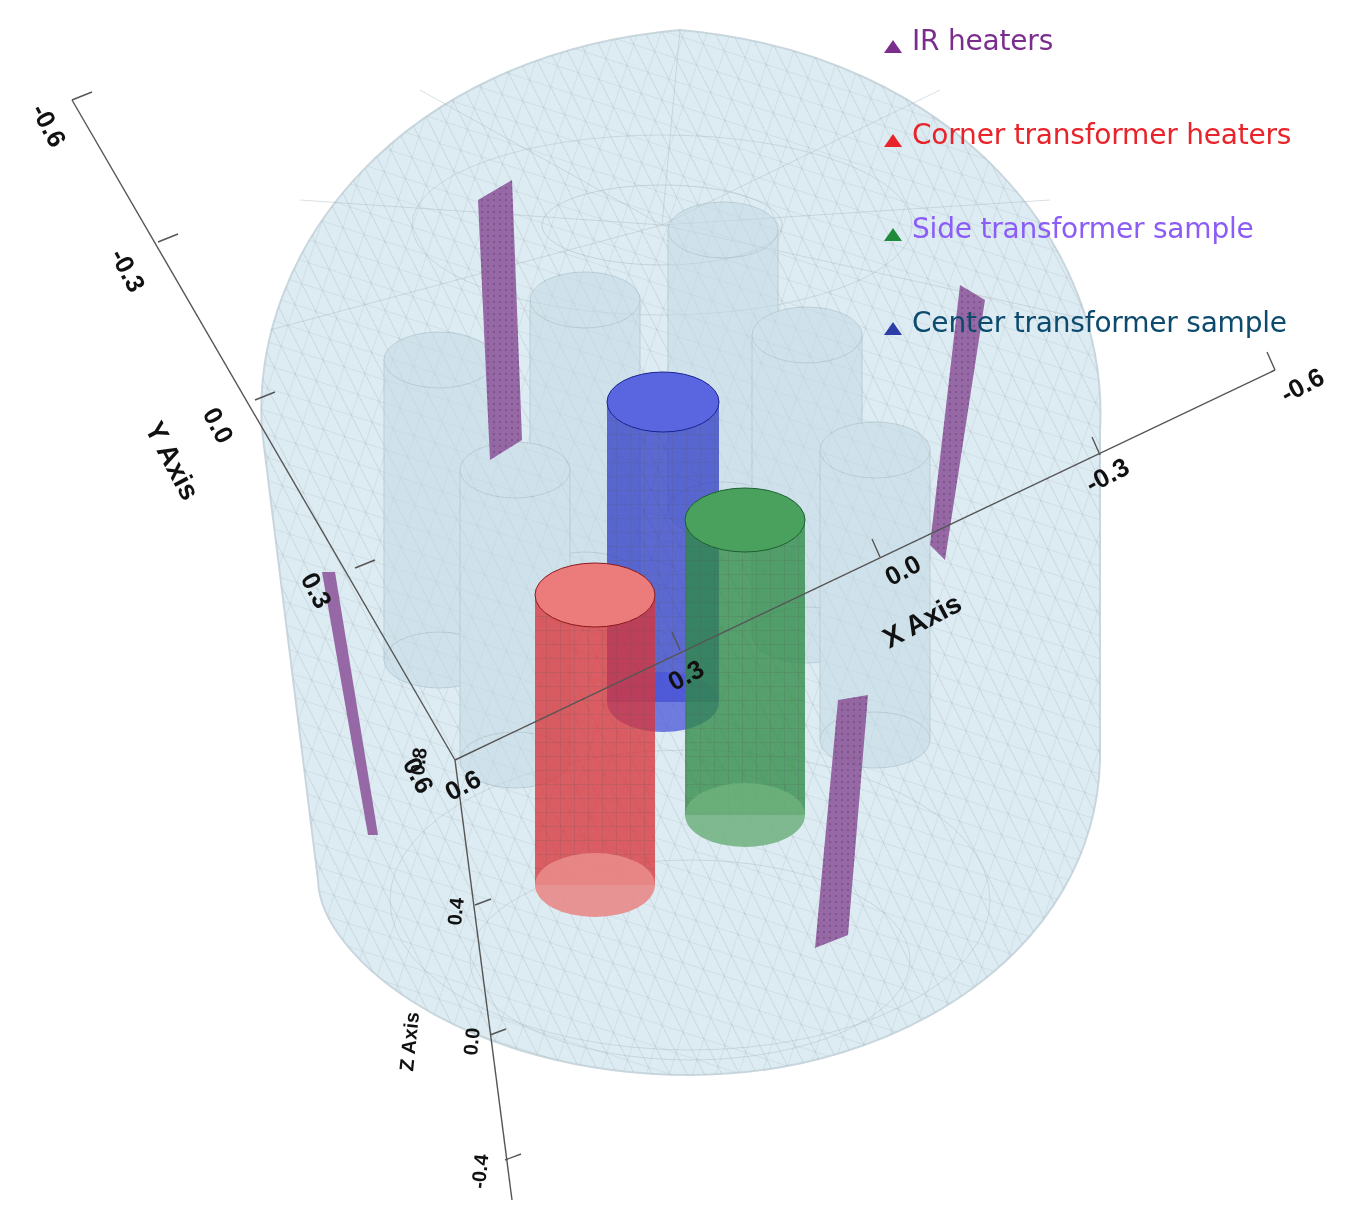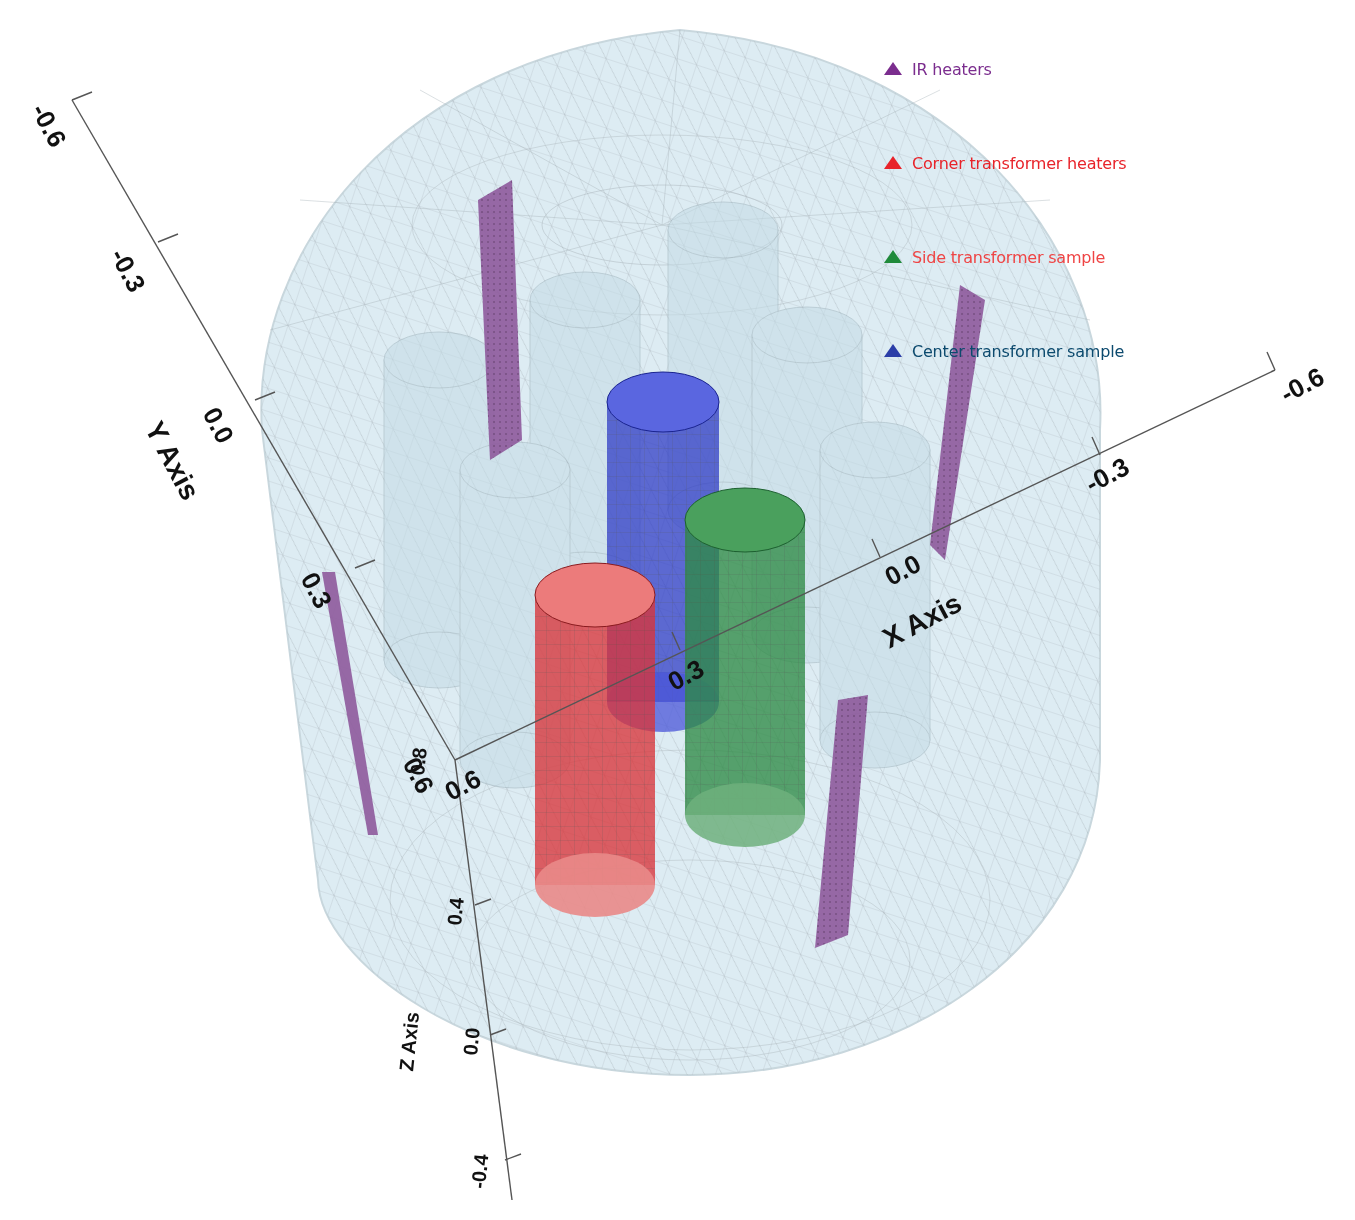"IR heaters" .legend-label { font-size: 16px -> 28px; margin-top: 36px -> none }
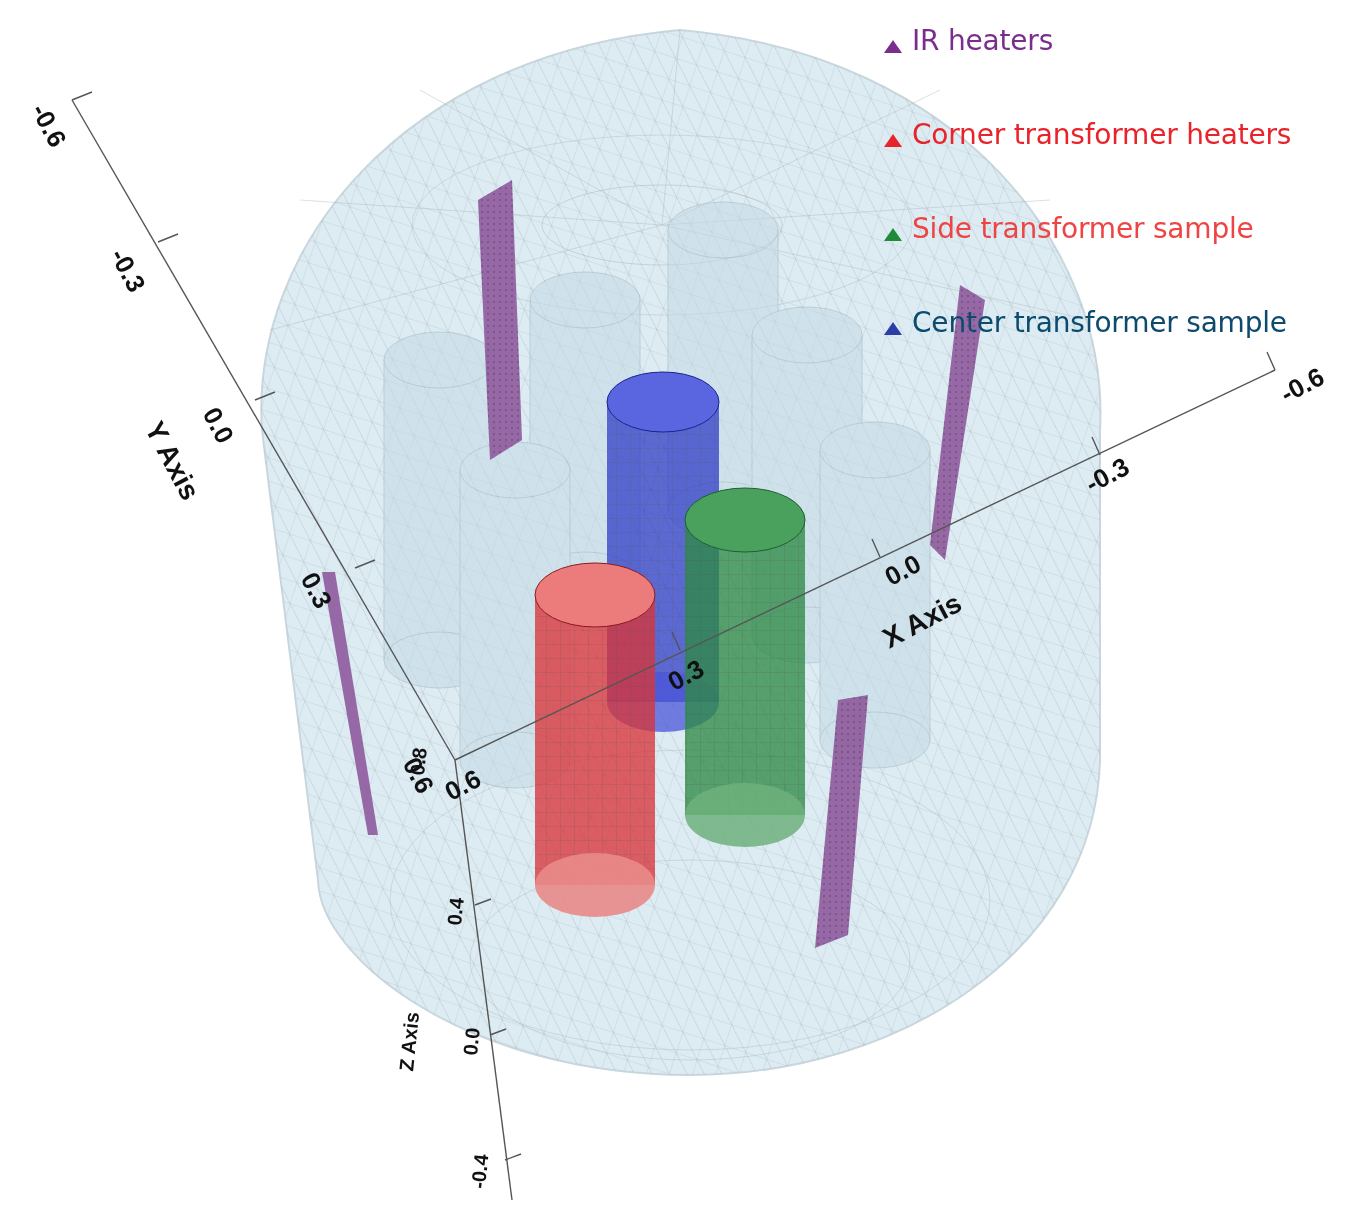"Side transformer sample" span.legend-label { color: #ef4444 -> #8b5cf6 }
